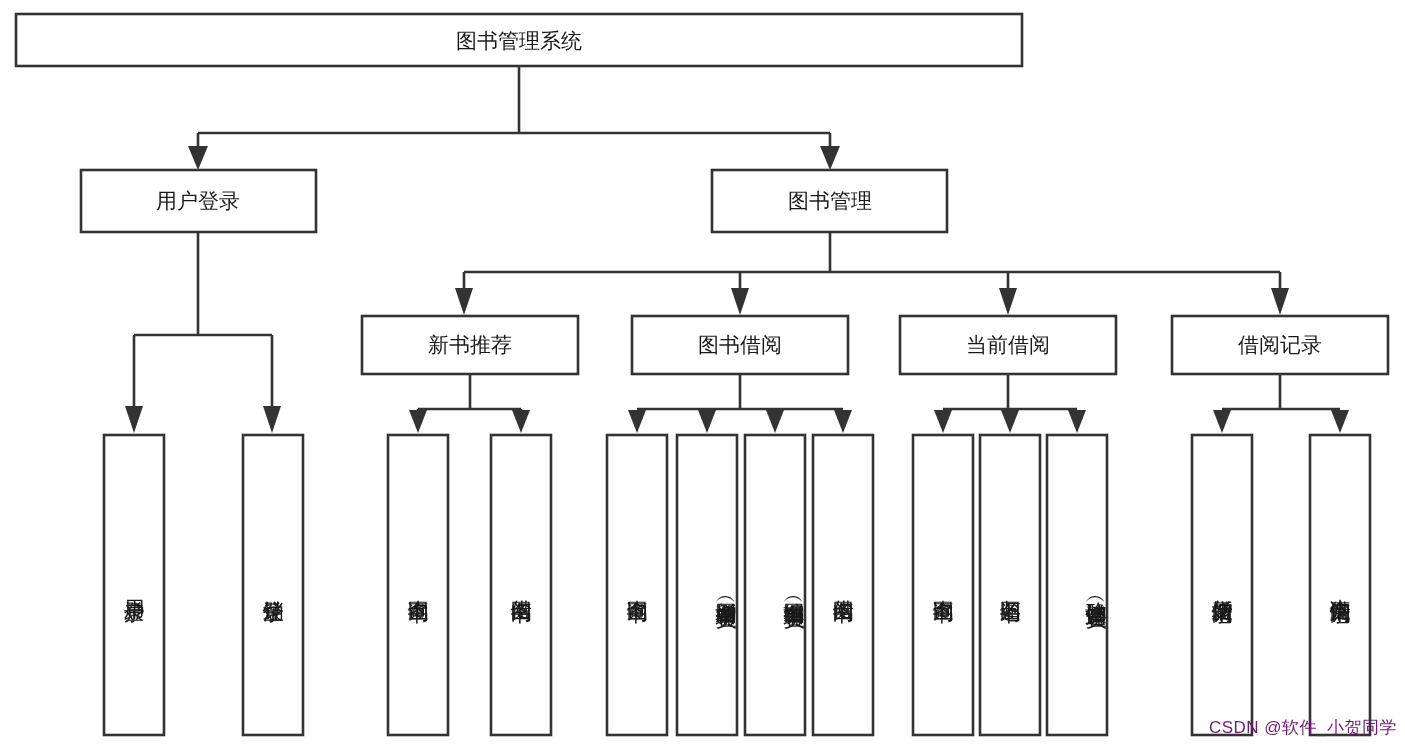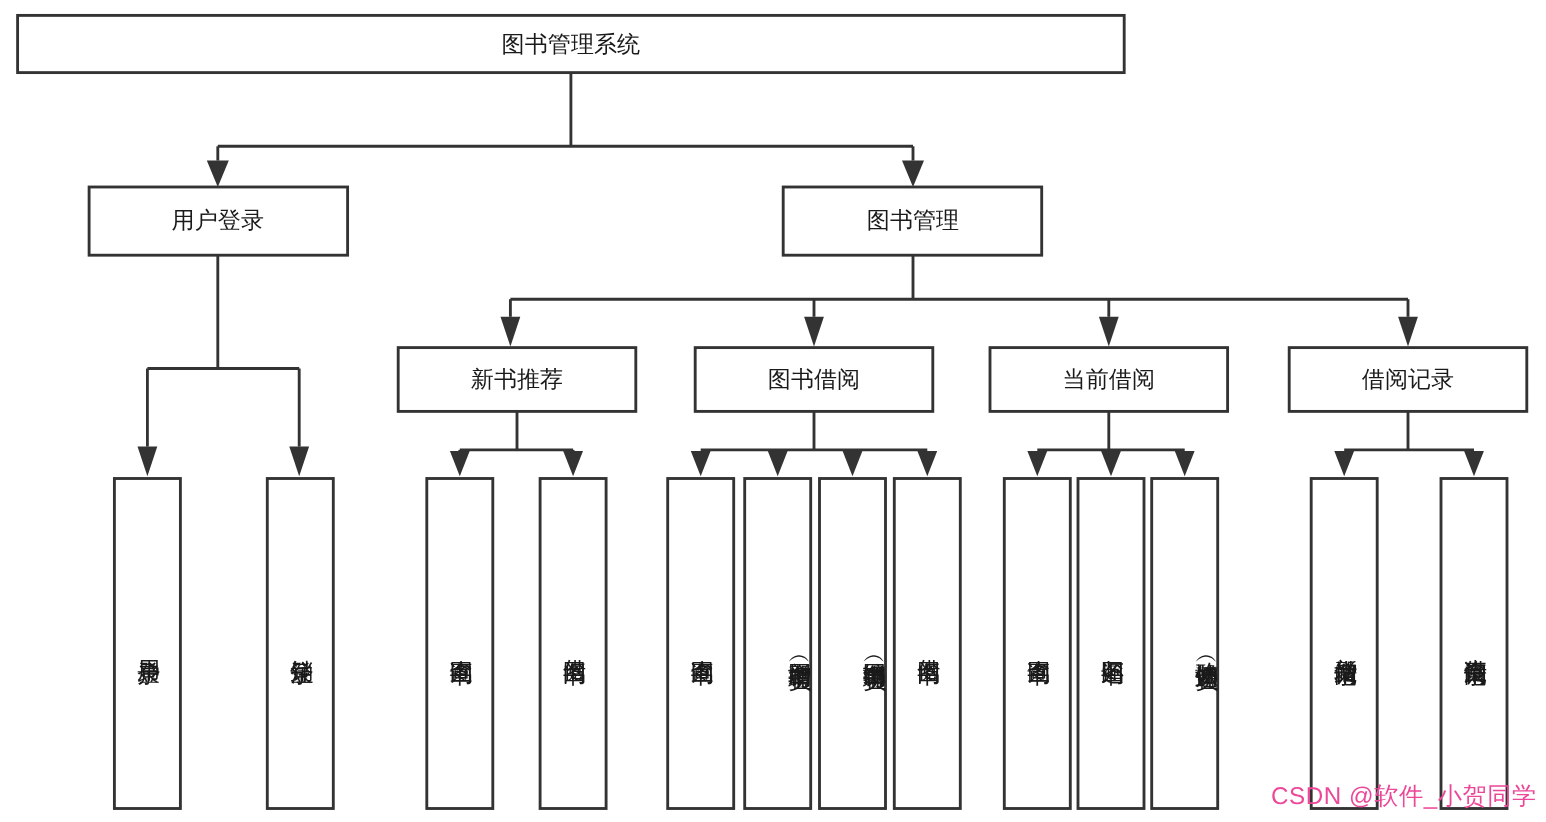"CSDN @软件_小贺同学" .watermark { color: #ec4899 -> #701a75; font-size: 22px -> 17px }
